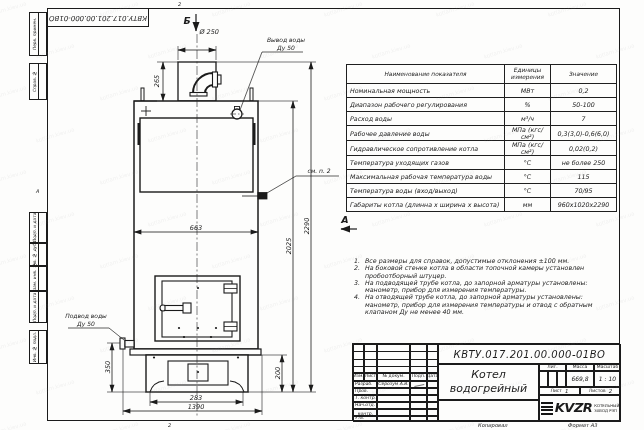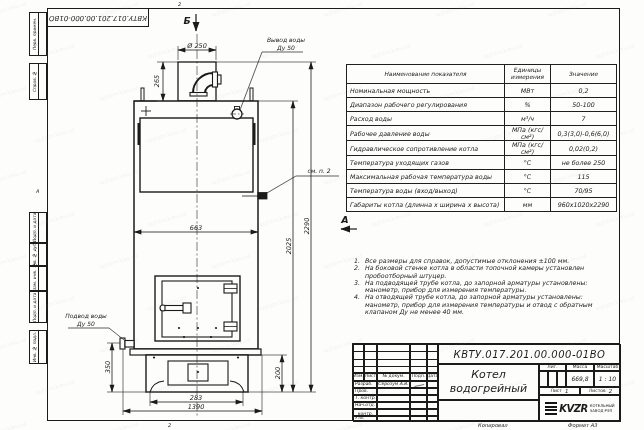"Ø 250" div.dl { text-align: none -> right; top: 42px -> 28px }
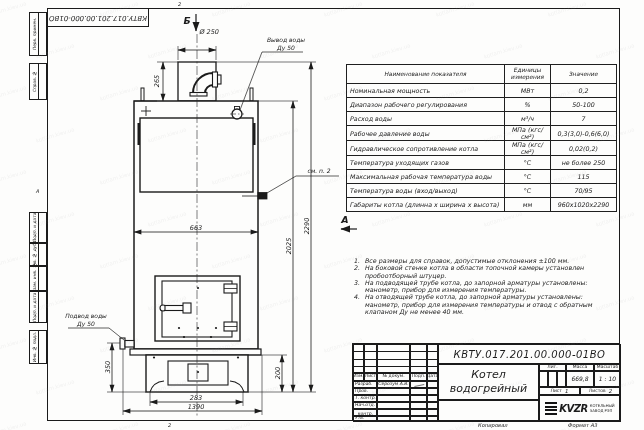"KVZR" #kvzr-word { font-size: 10px -> 13px }
